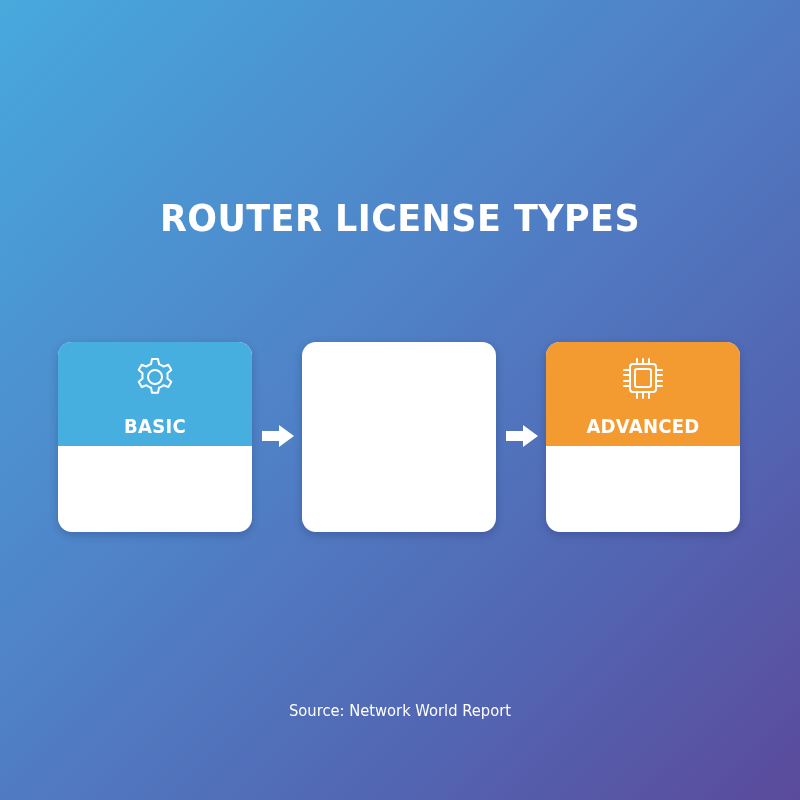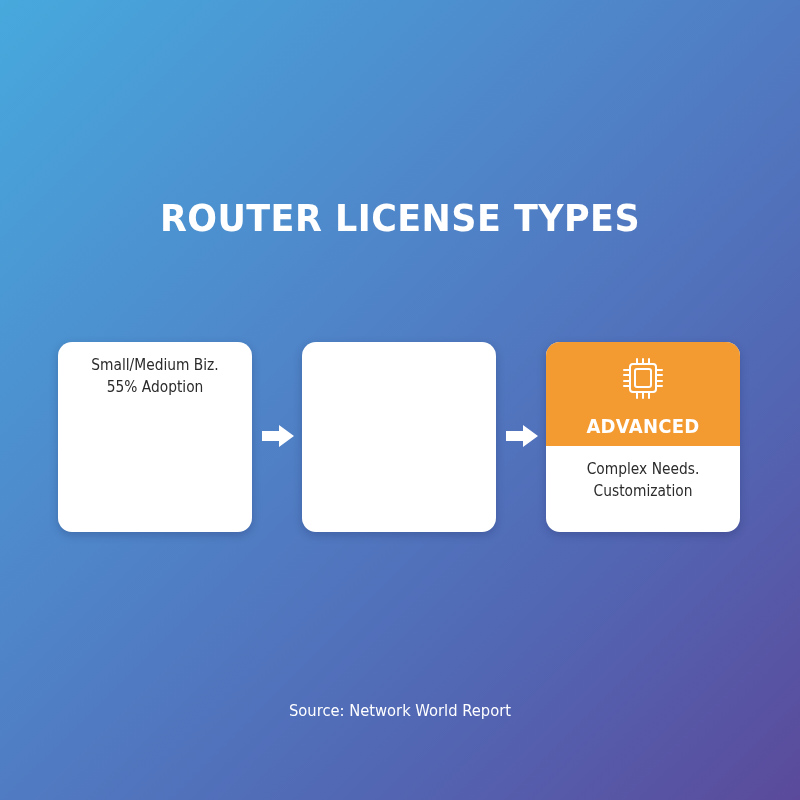"BASIC" div.card-head { html: none -> <div> <div> <svg> <path></path> <circle></circle> </svg> </div> <div>BASIC</div> </div> }
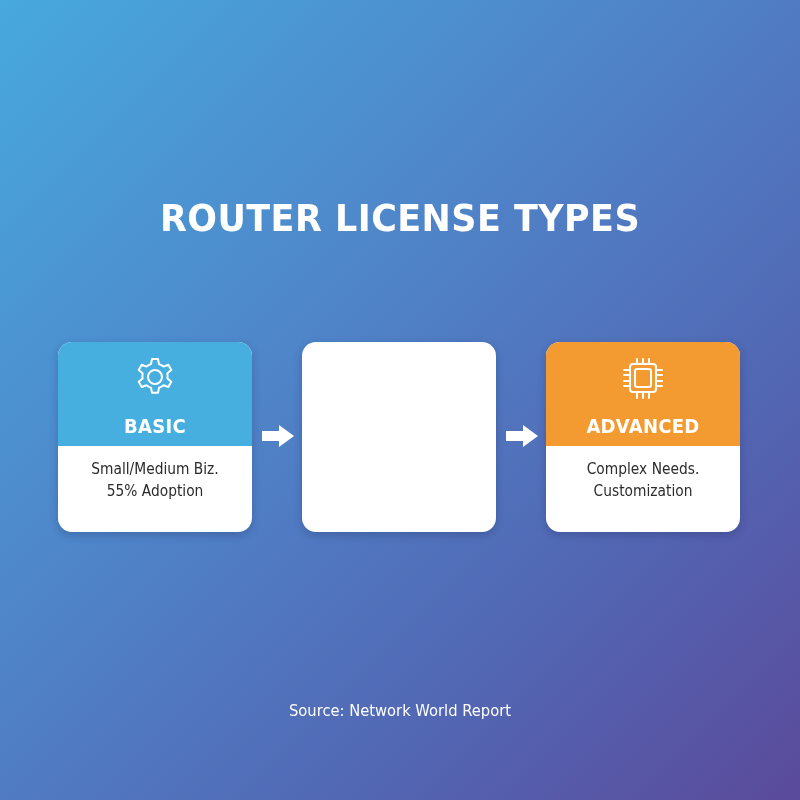"Small/Medium Biz." div.card-body { html: <div> <div>Small/Medium Biz.</div> <div>55% Adoption</div> </div> -> none }
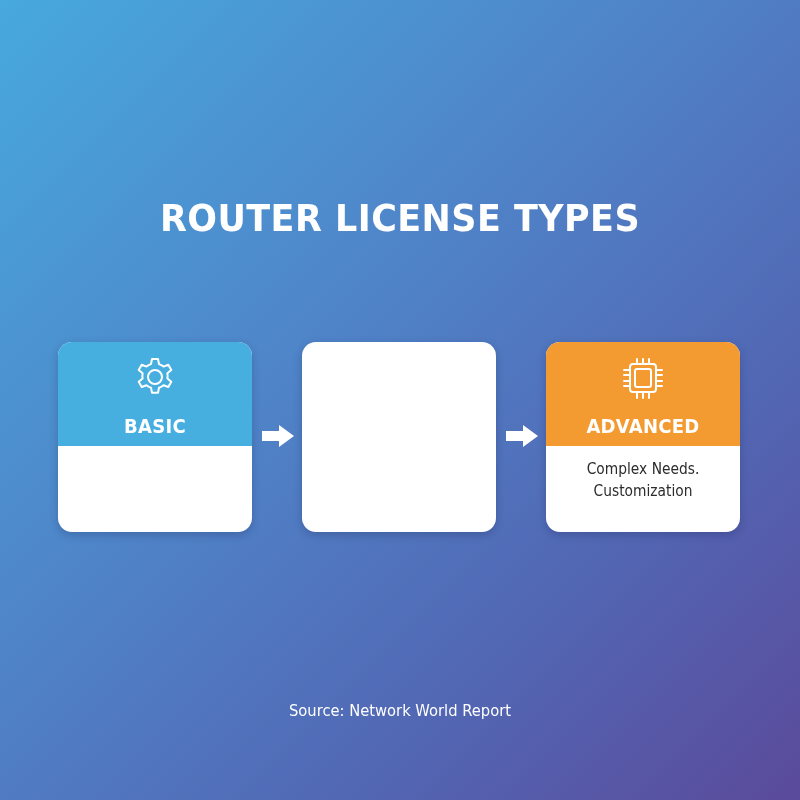"Complex Needs." div.card-body { html: <div> <div>Complex Needs.</div> <div>Customization</div> </div> -> none }
